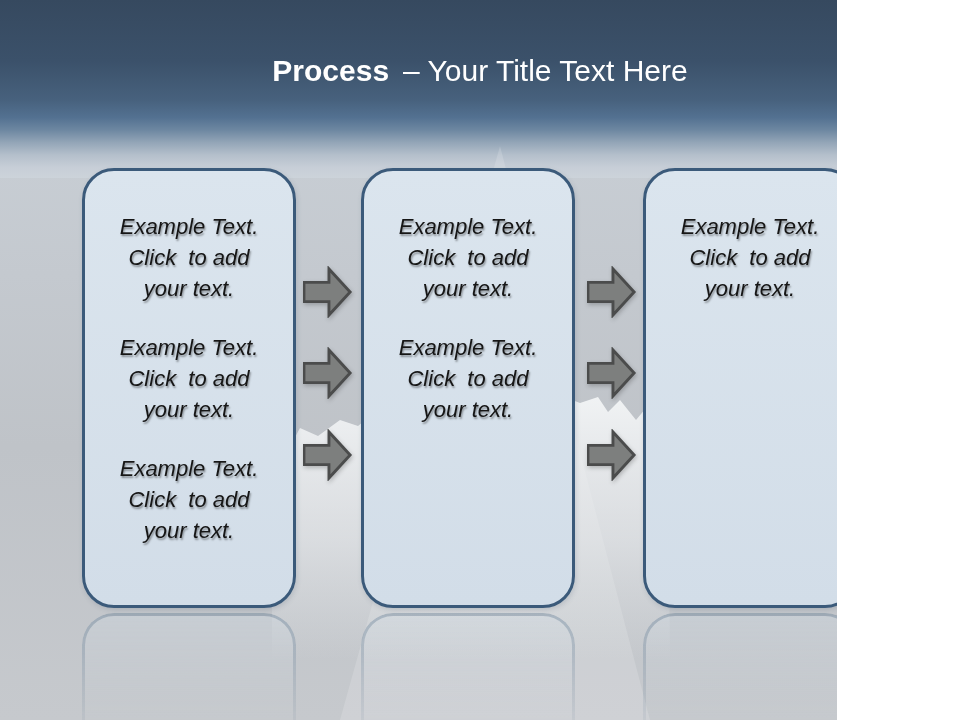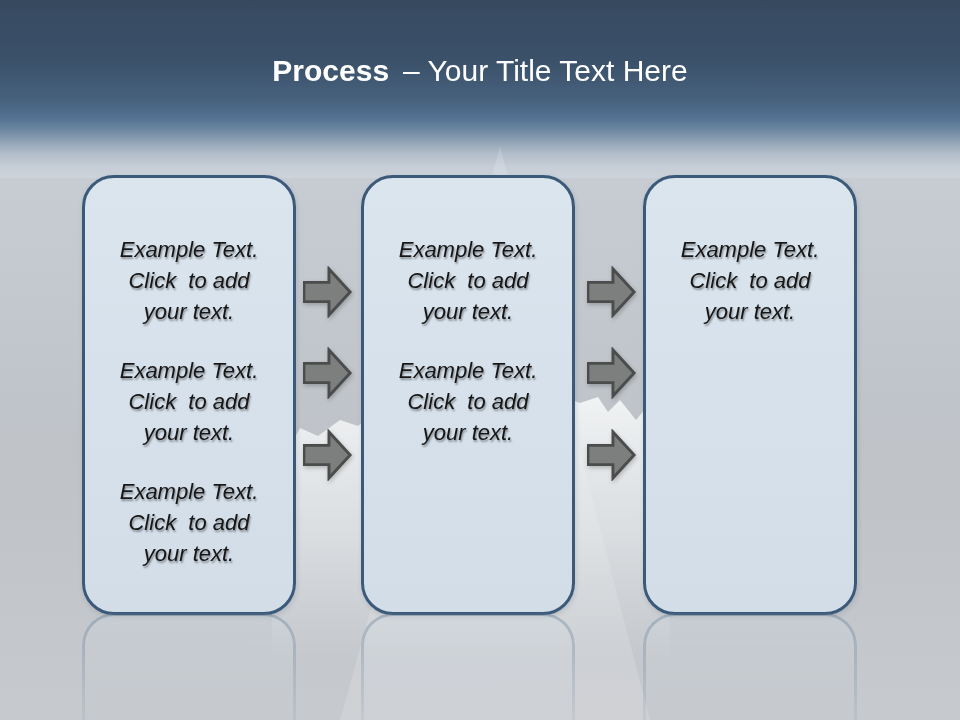"Process – Your Title Text" .slide { width: 960px -> 837px }
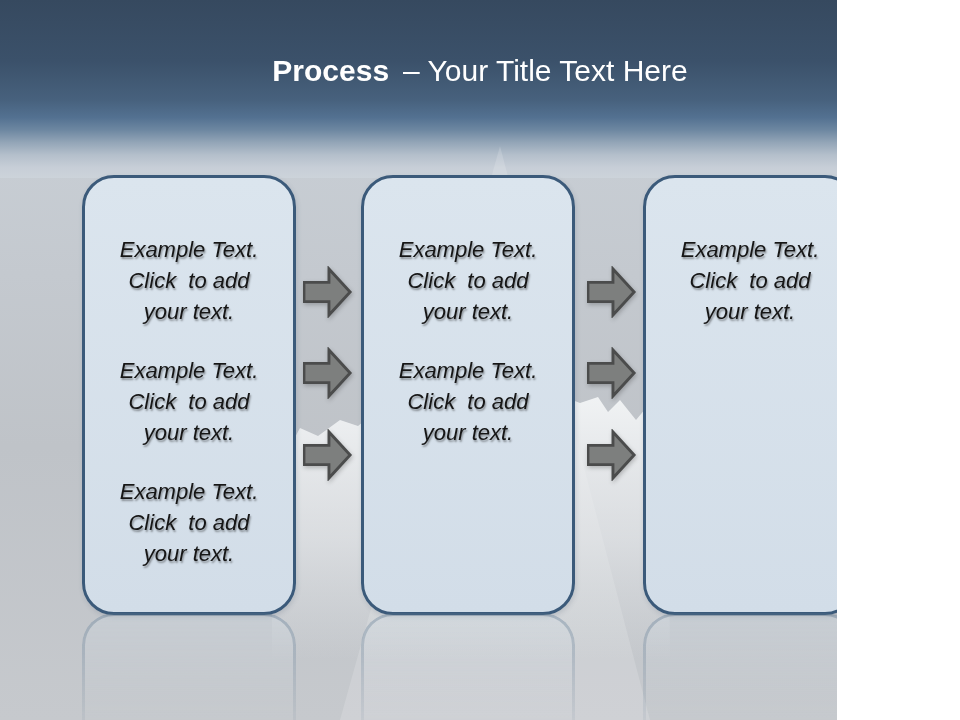"Example Text." .pbox { margin-top: 7px -> none; padding-top: 56px -> 40px }
